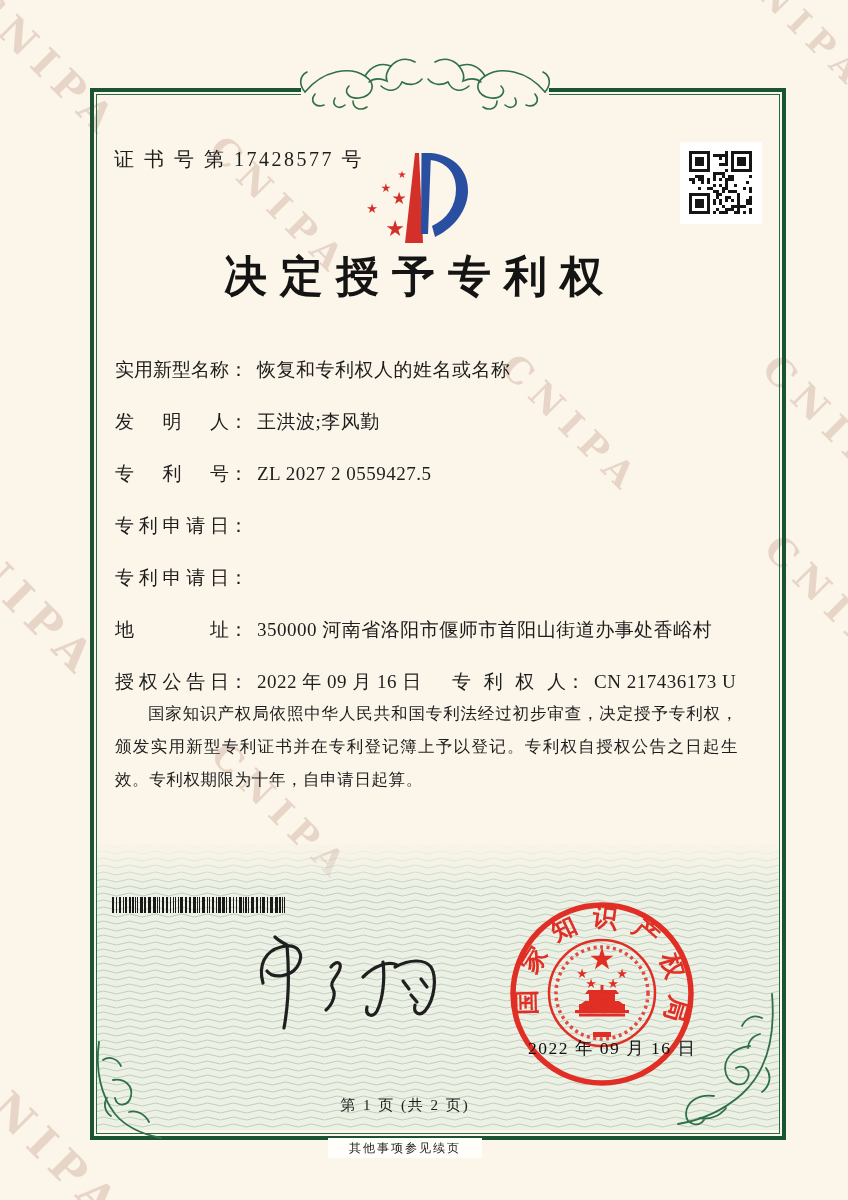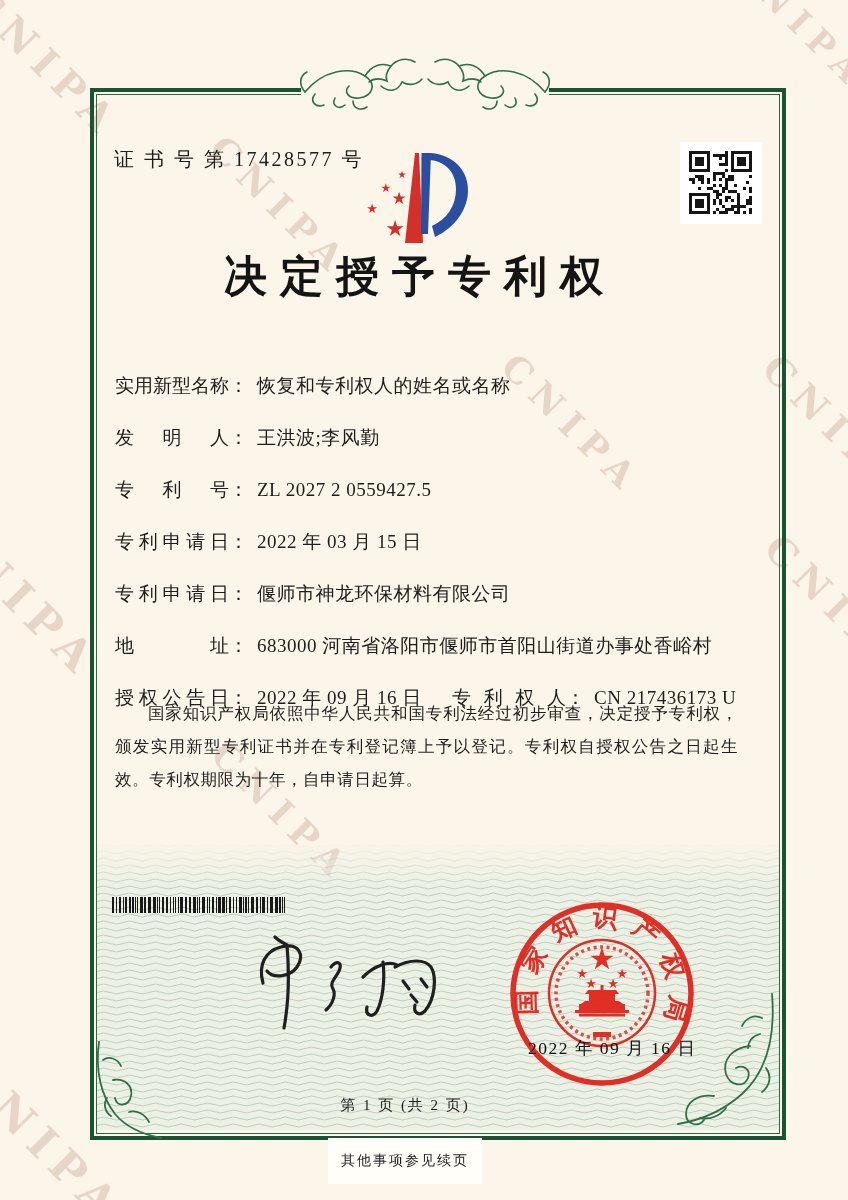"实用新型名称" .fl { margin-top: 16px -> none }
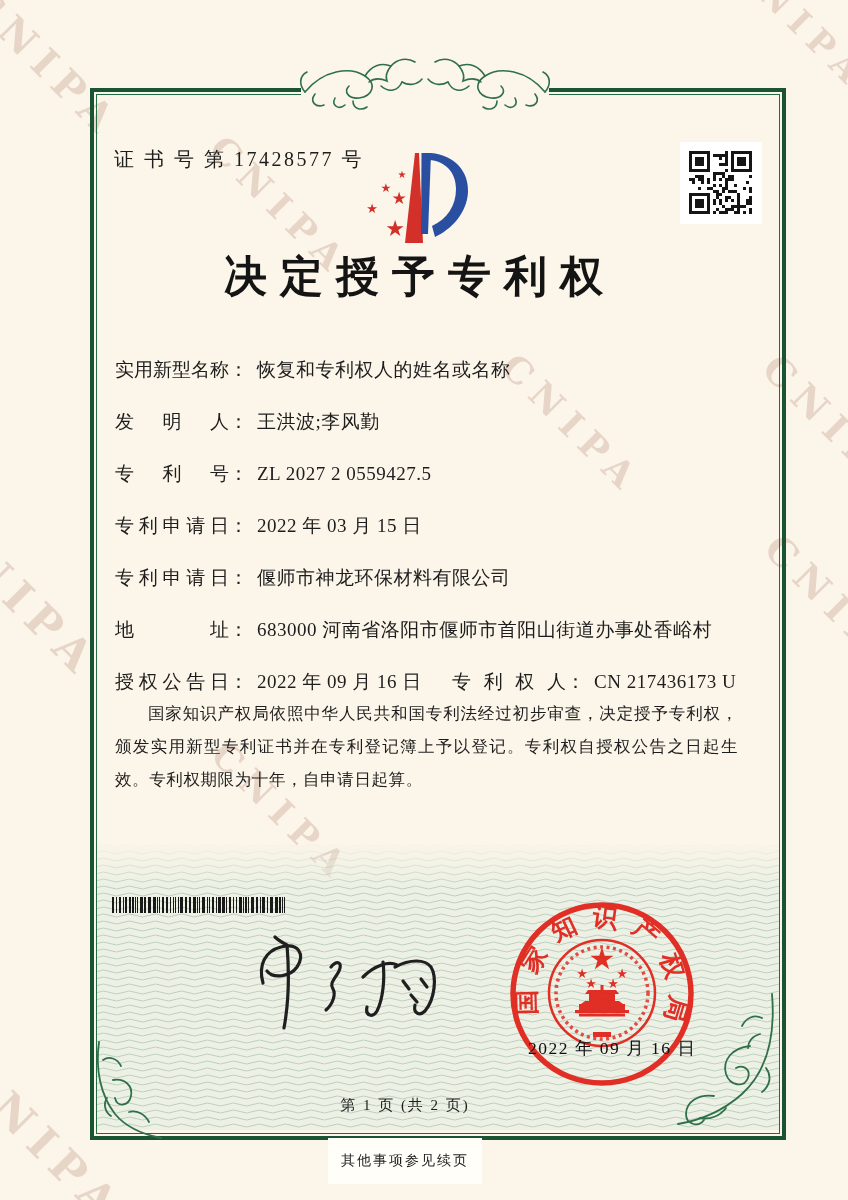"2022 年 03 月 15" span.fv { html: <span>2022 年 03 月 15 日</span> -> none }
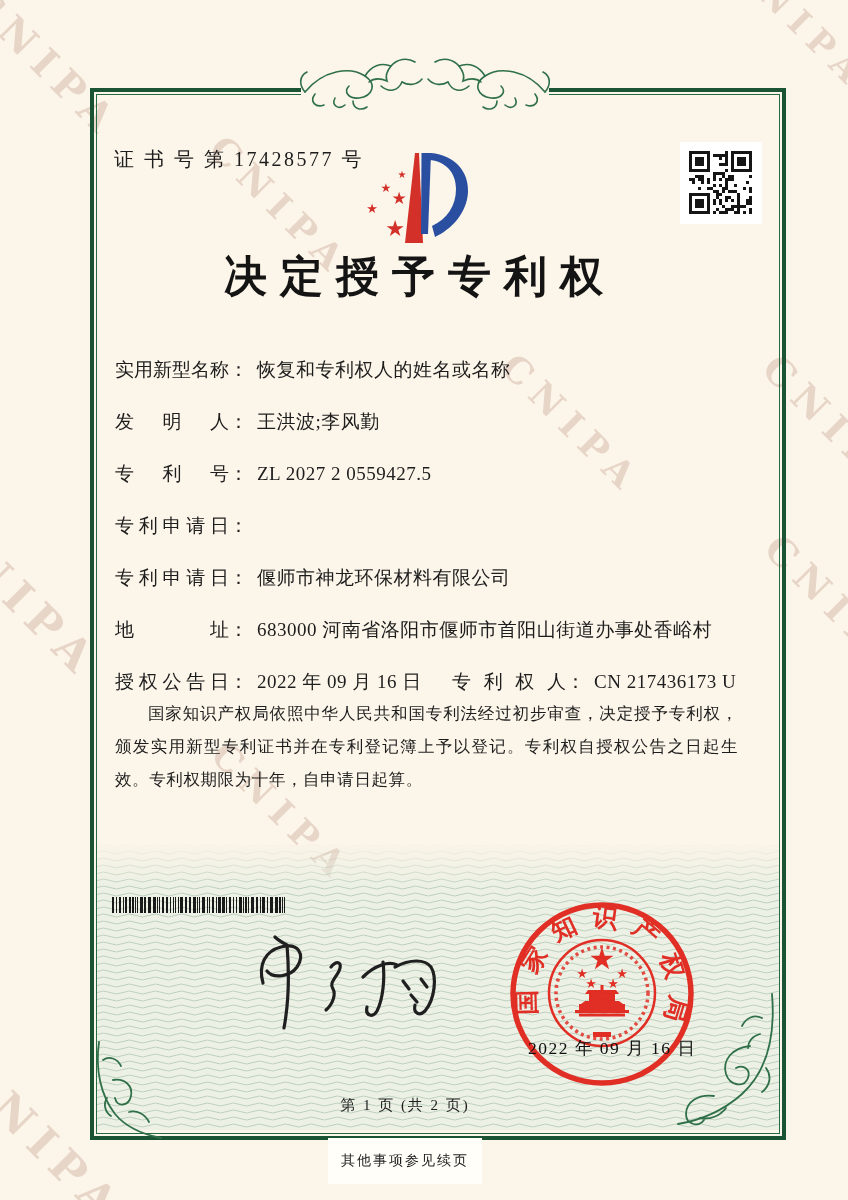"偃师市神龙环保材料有限公司" span.fv { html: <span>偃师市神龙环保材料有限公司</span> -> none }
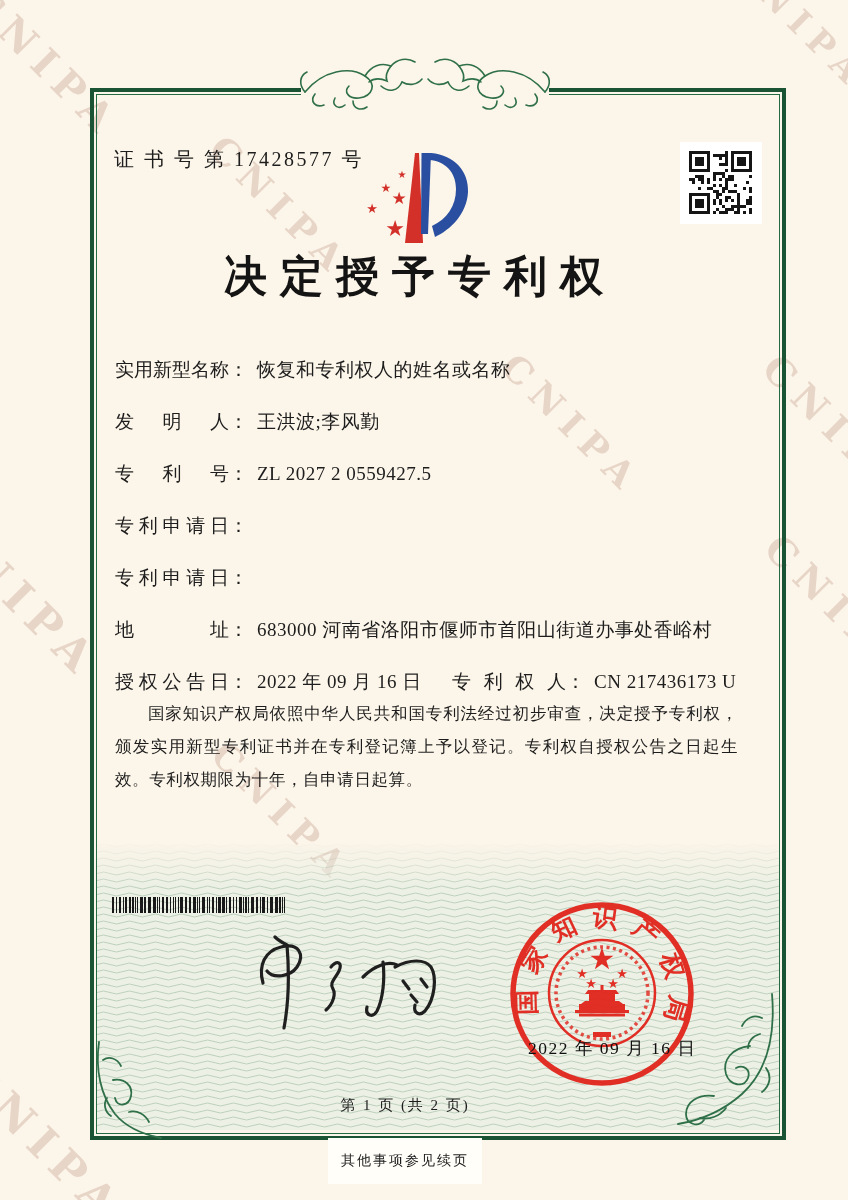"683000 河南省洛阳市偃师市首阳山街道办事处香峪村" span.fv { text: 683000 -> 350000 }
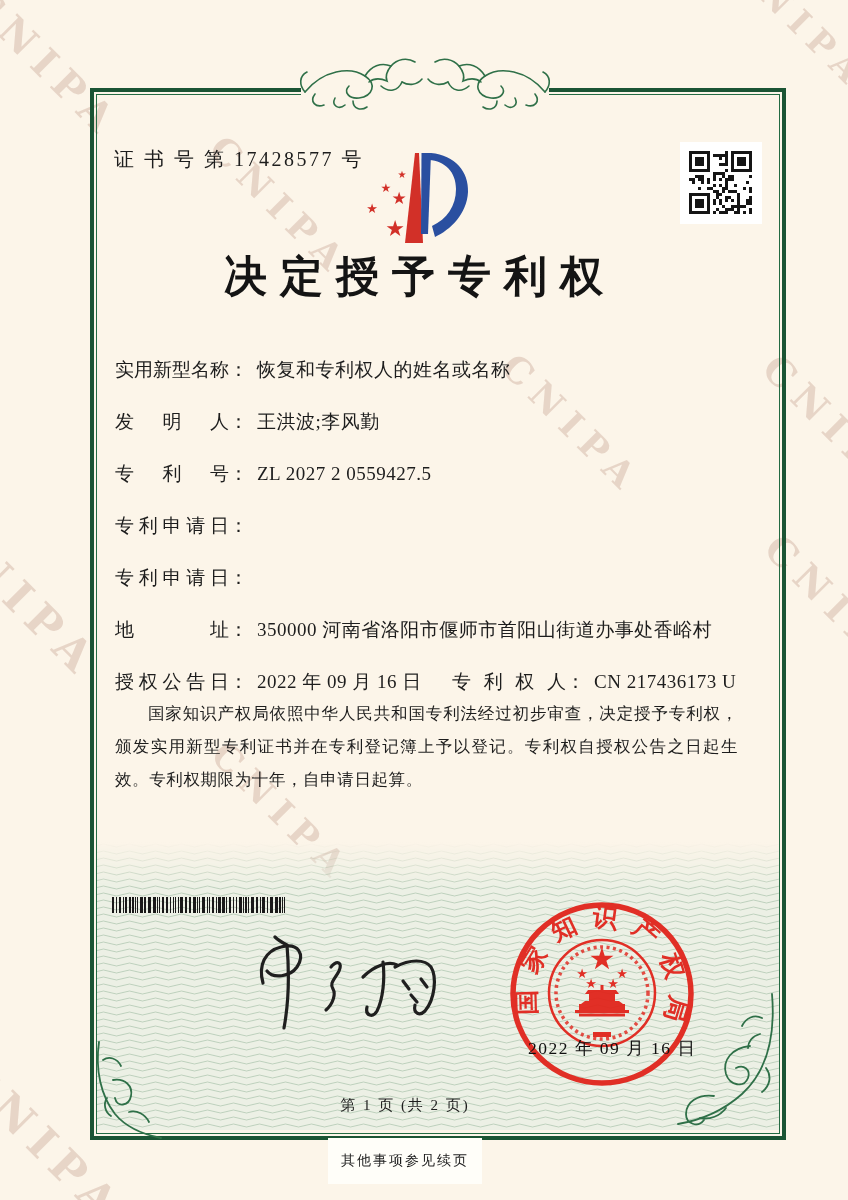"其他事项参见续页" .foot-note { font-size: 14px -> 12px; height: 46px -> 20px }
